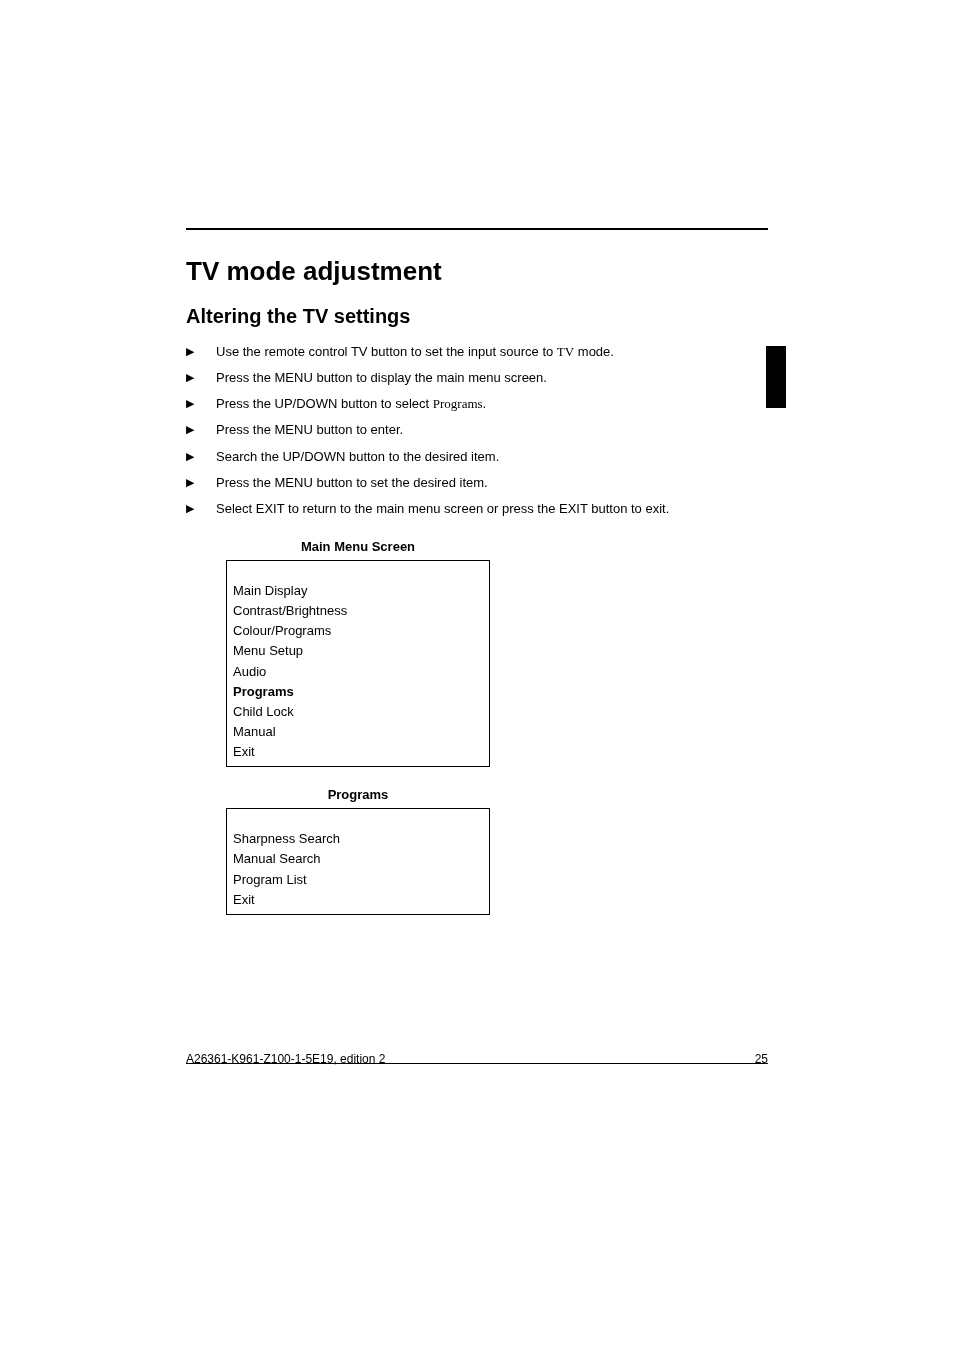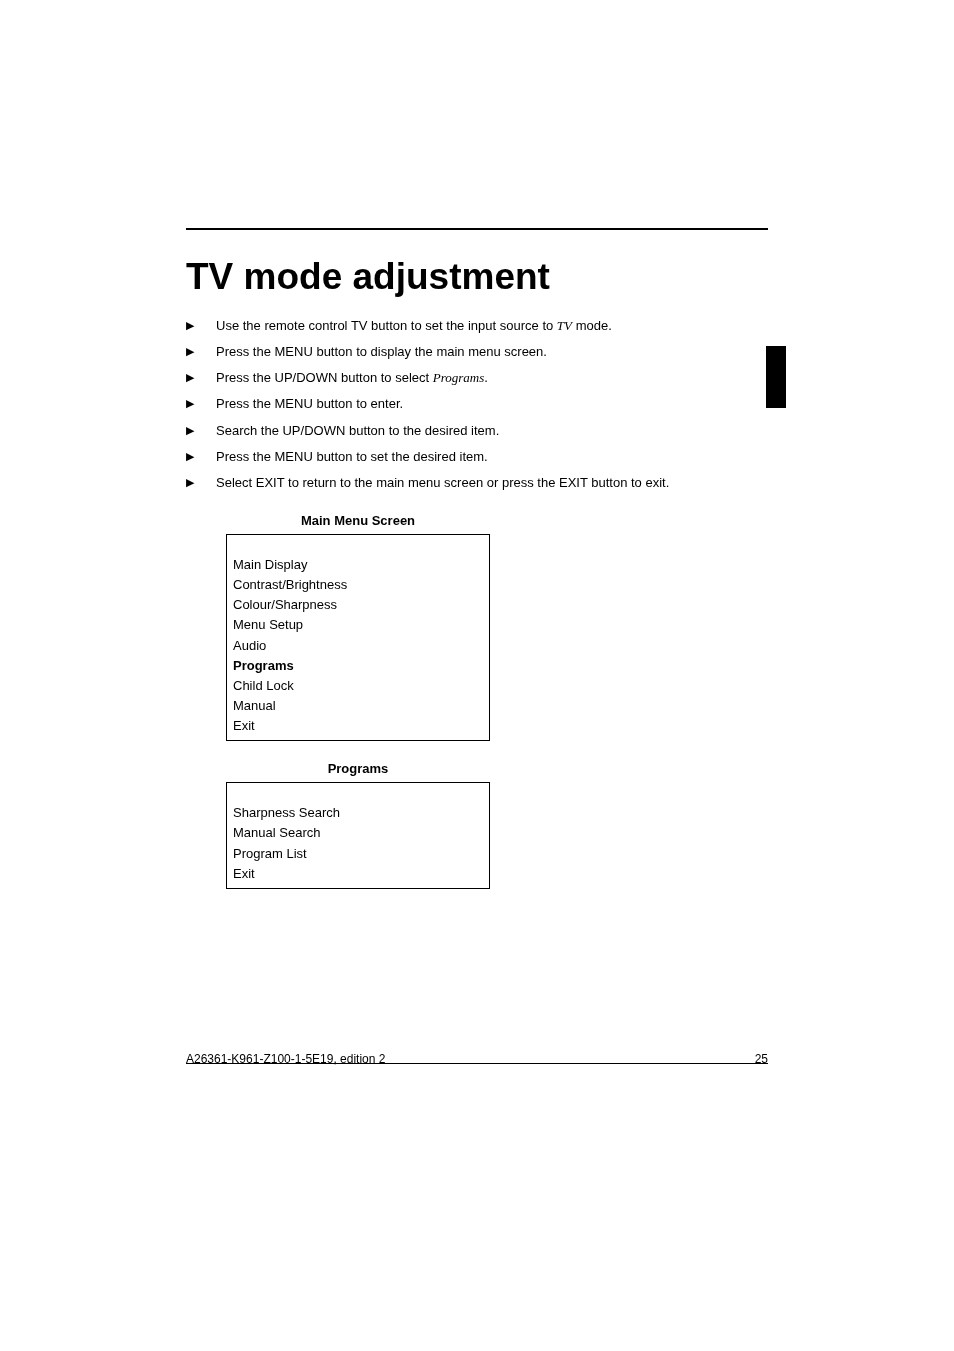"TV mode adjustment" h1 { font-size: 37px -> 26px }
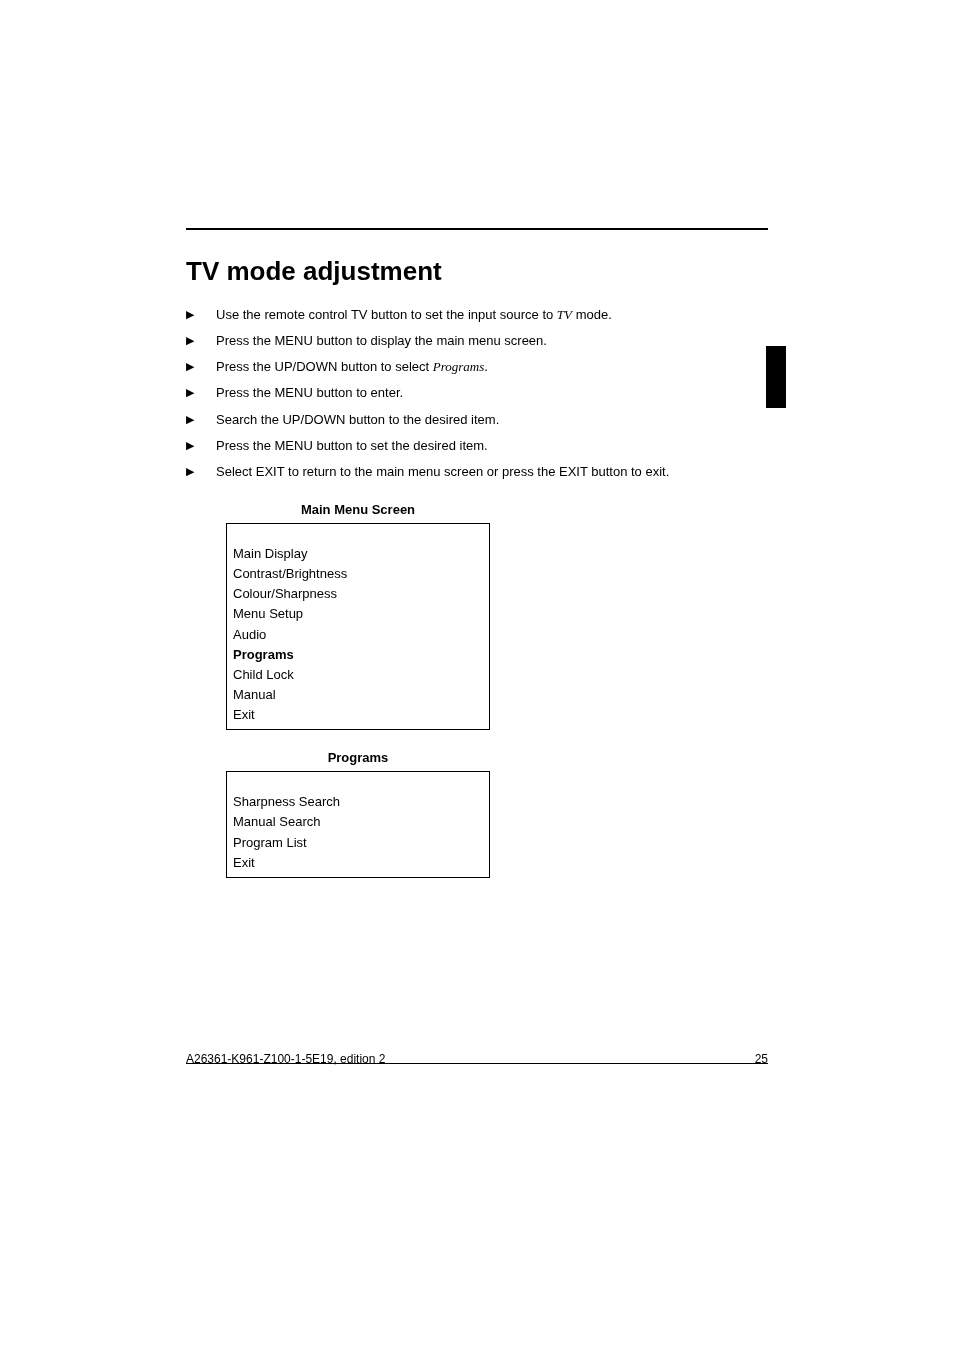"Altering the TV settings" h2 { html: none -> <h2>Altering the TV settings</h2> }
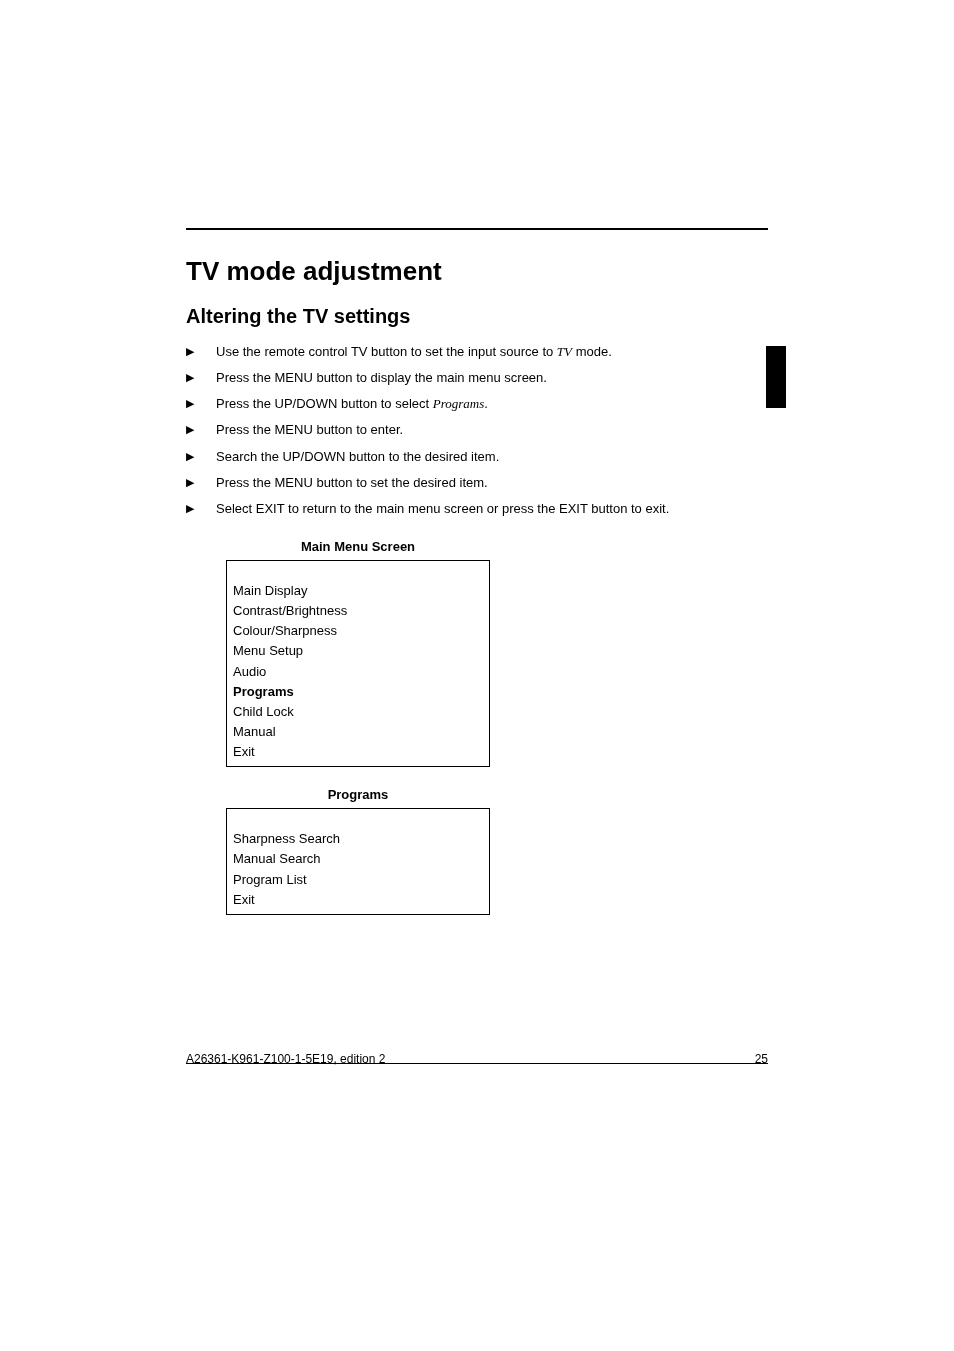"TV" .italic { font-style: italic -> none }
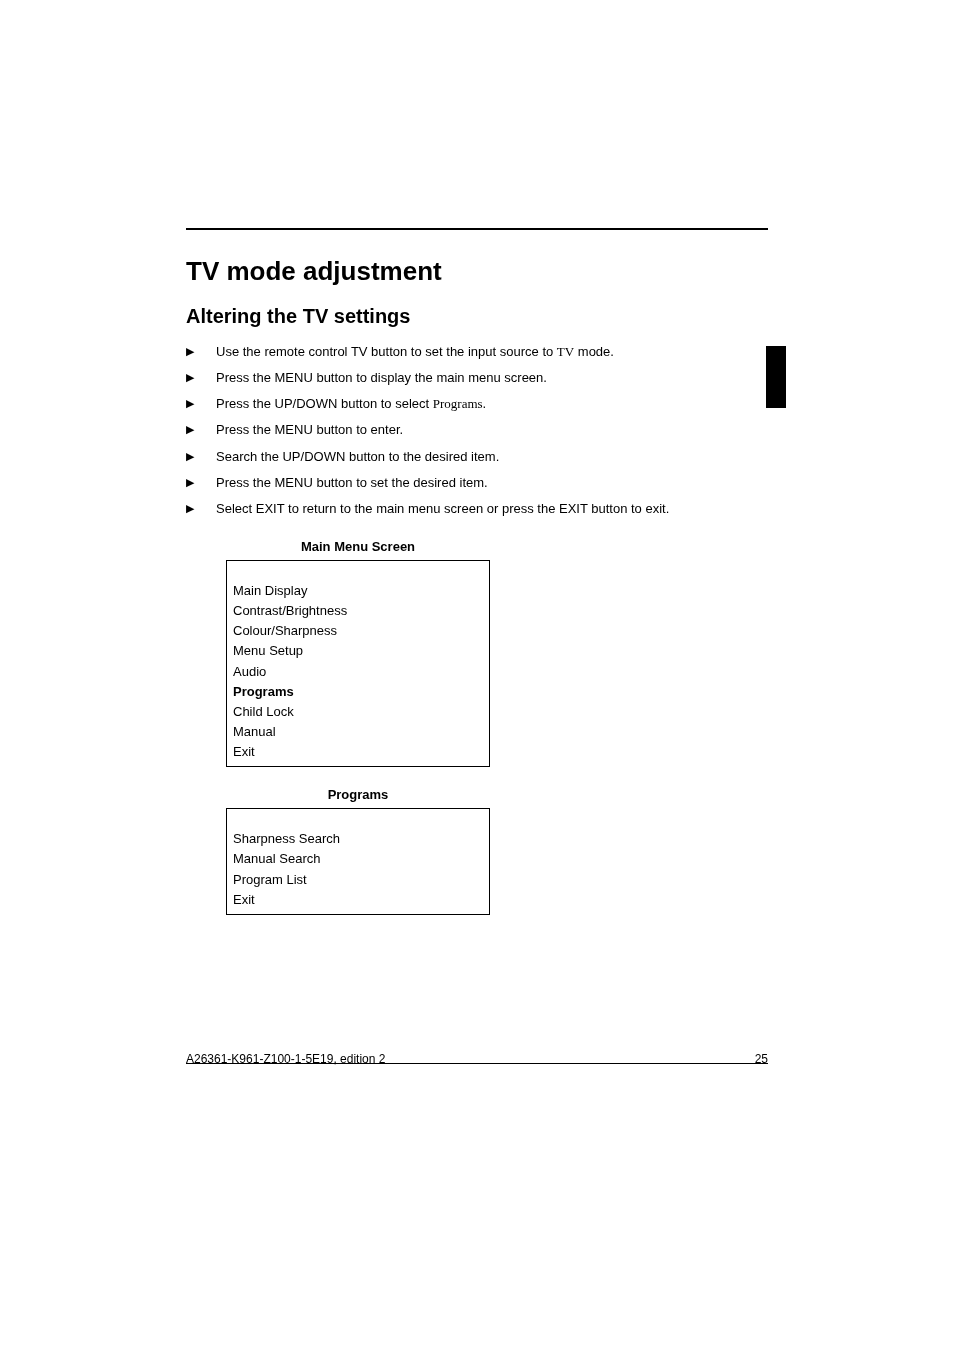"Colour/Sharpness" div { text: Colour/Sharpness -> Colour/Programs }
